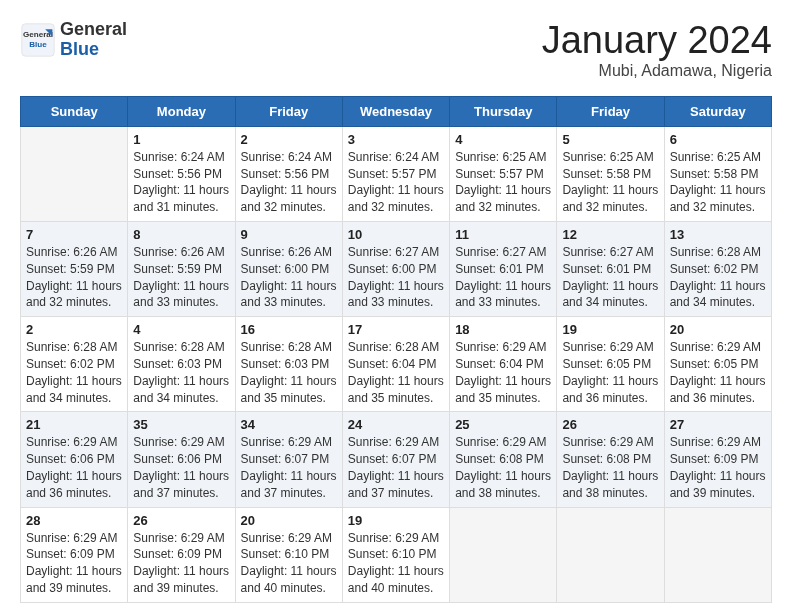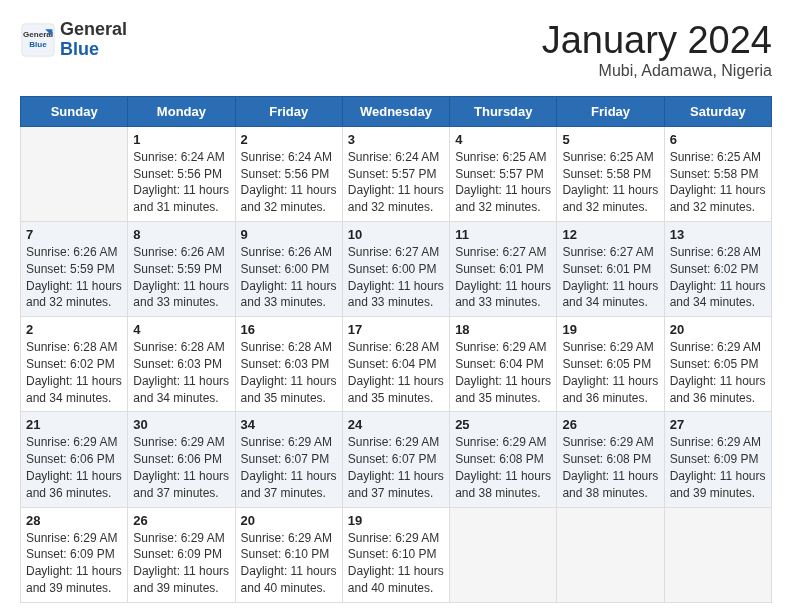"30" div.day-num { text: 30 -> 35 }
